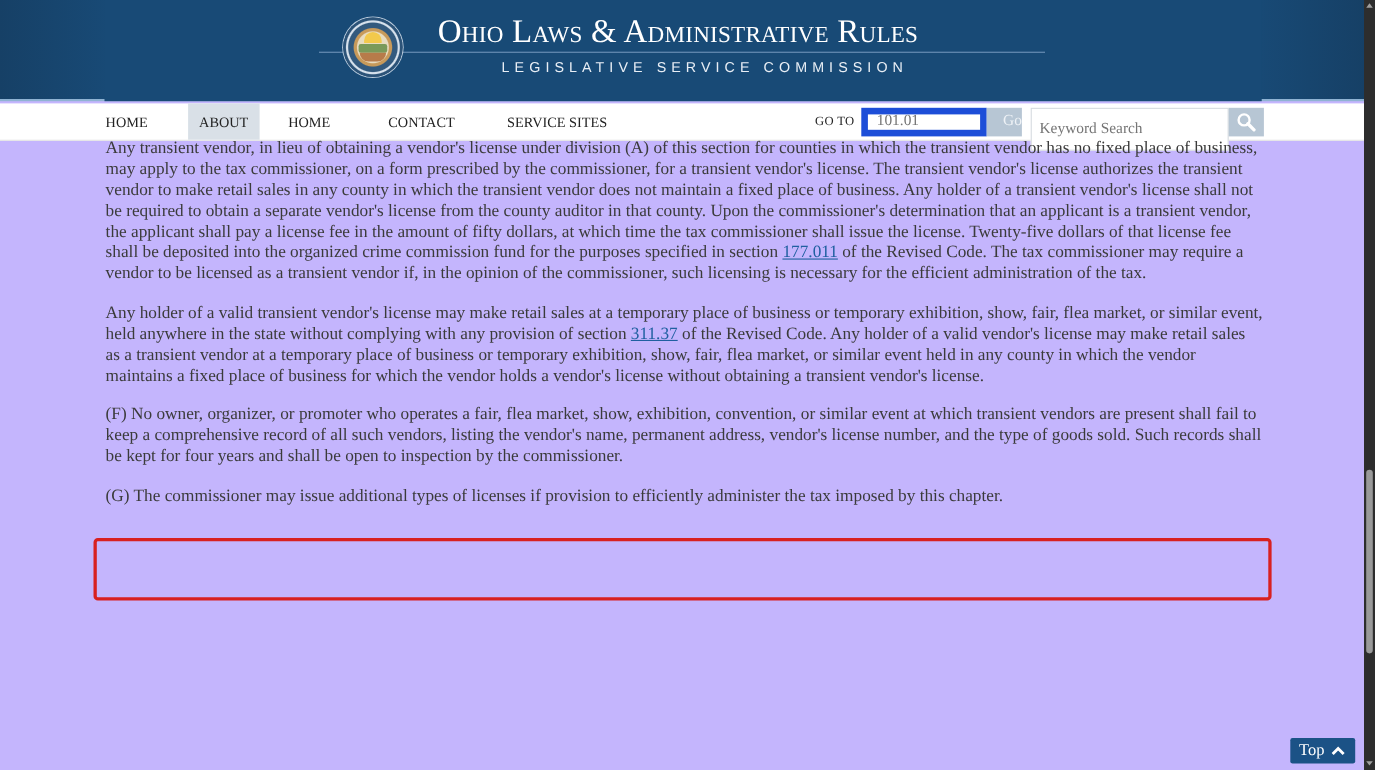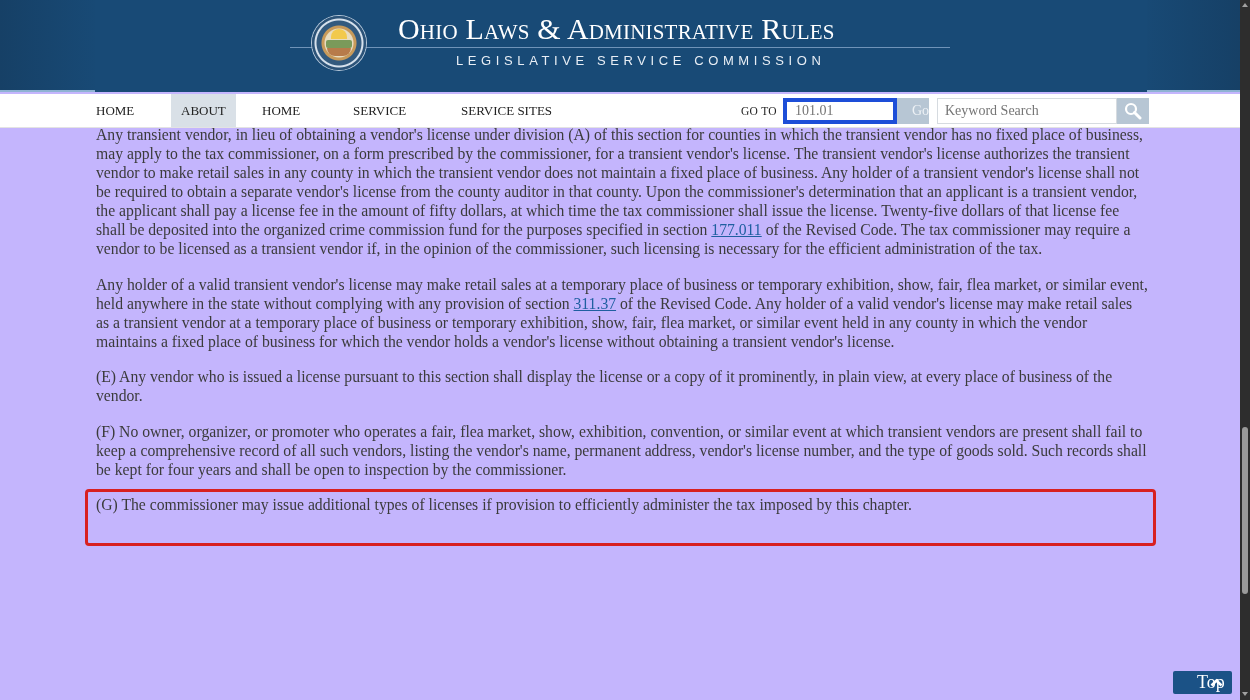"SERVICE" div.nav-item { text: SERVICE -> CONTACT }
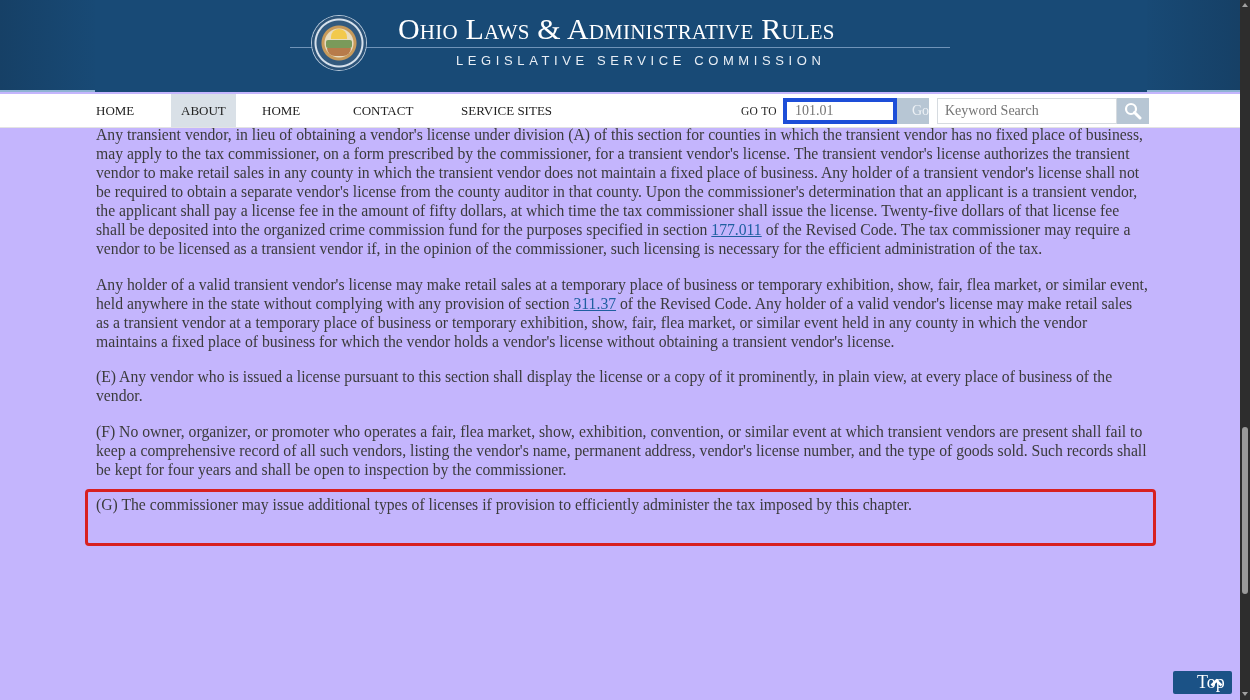"101.01" .goto-input { border: 4px solid #1d4ed8 -> 6px solid #1d4ed8 }
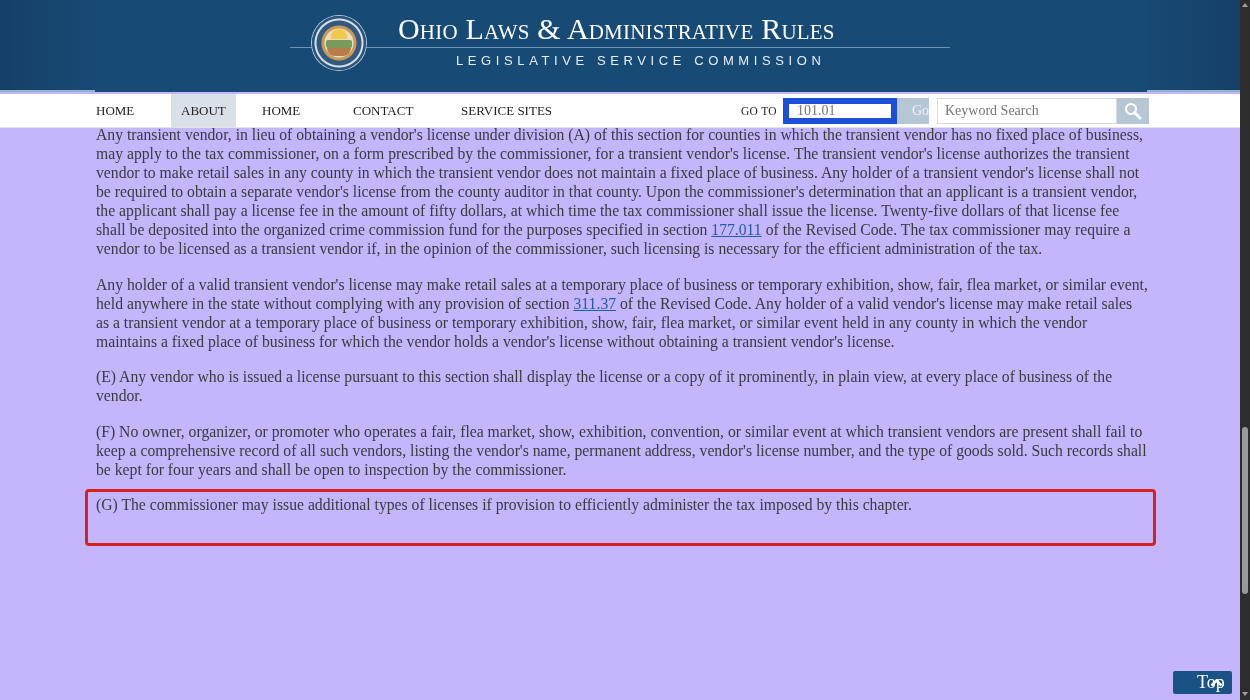"Keyword Search" .search-input { height: 26px -> 39px }
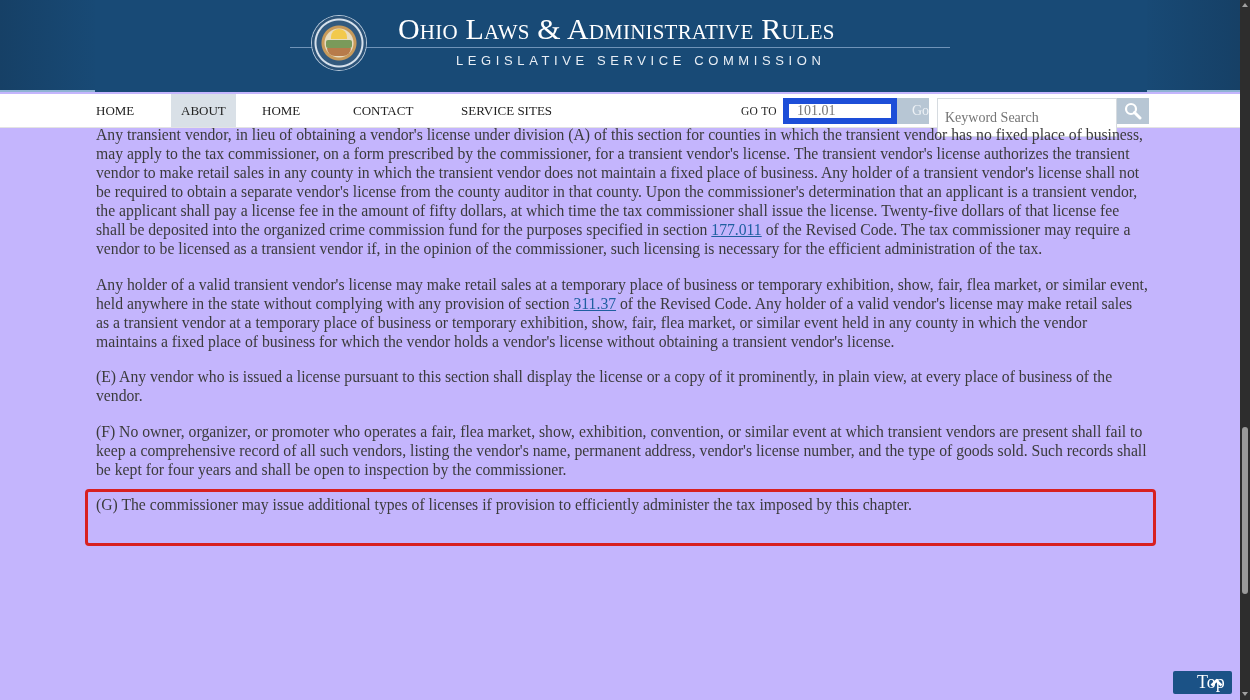"(E) Any vendor who is" p.para { html: <p>(E) Any vendor who is issued a license pursuant to this section shall display the license or a copy of it prominently, in plain view, at every place of business of the vendor.</p> -> none }
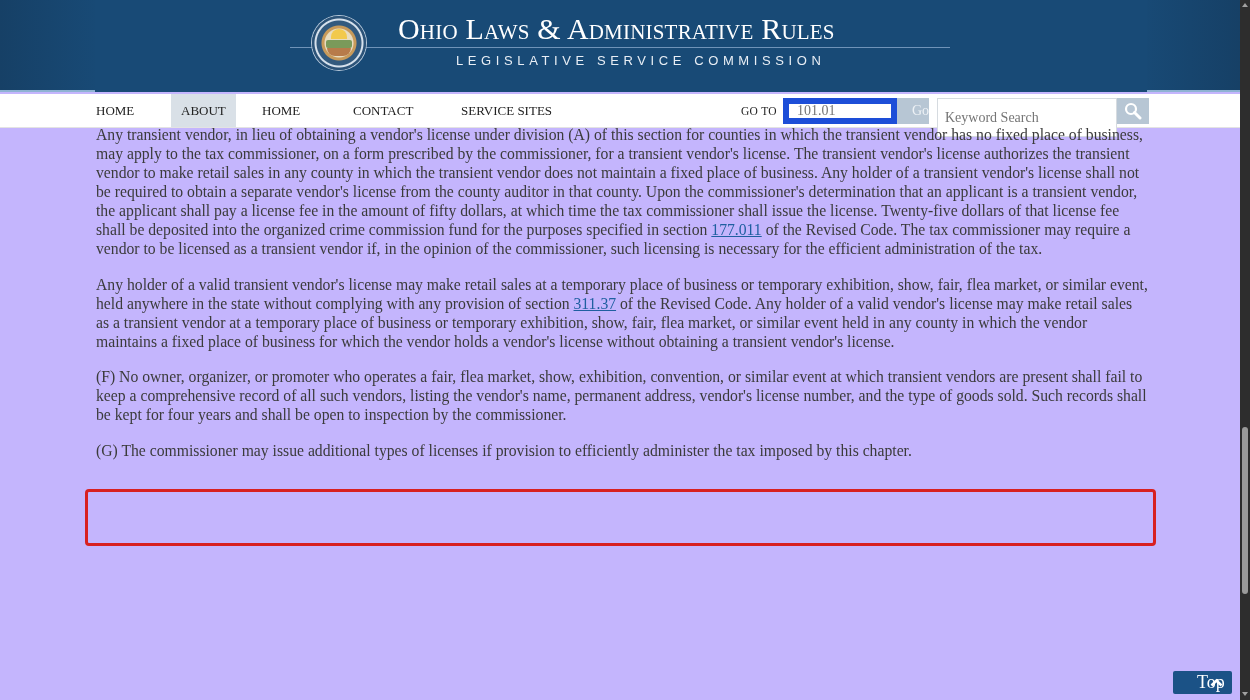"Top" .top-btn { font-size: 18px -> 15px; padding-left: 24px -> 8px }
